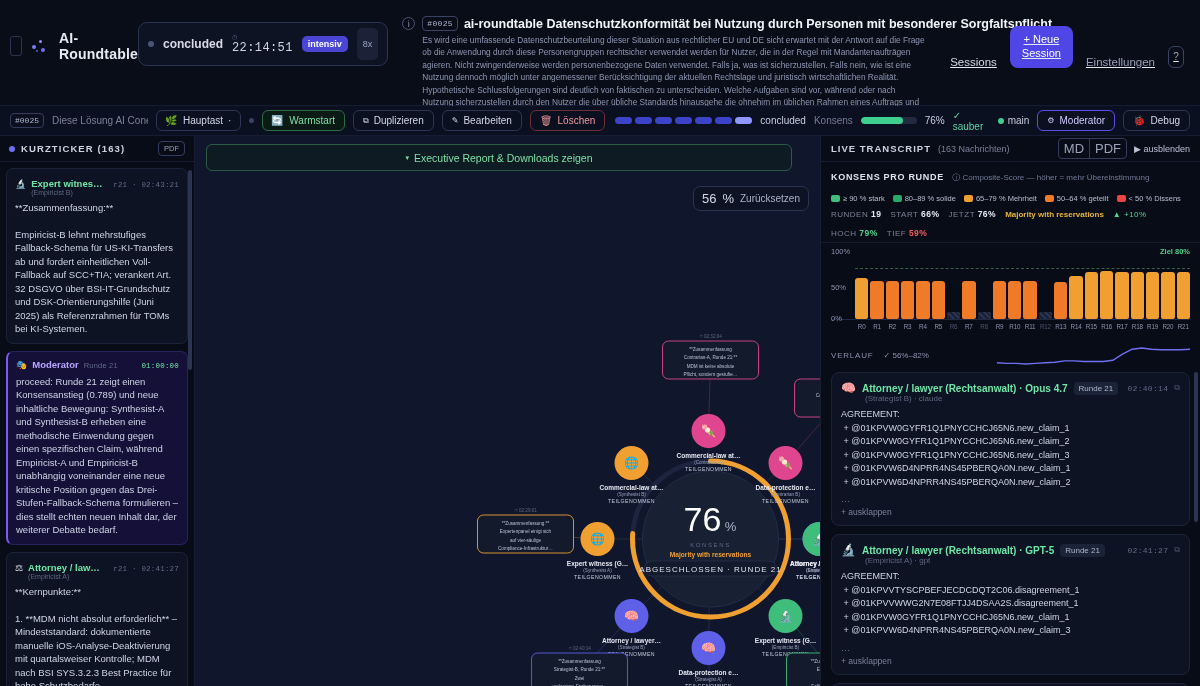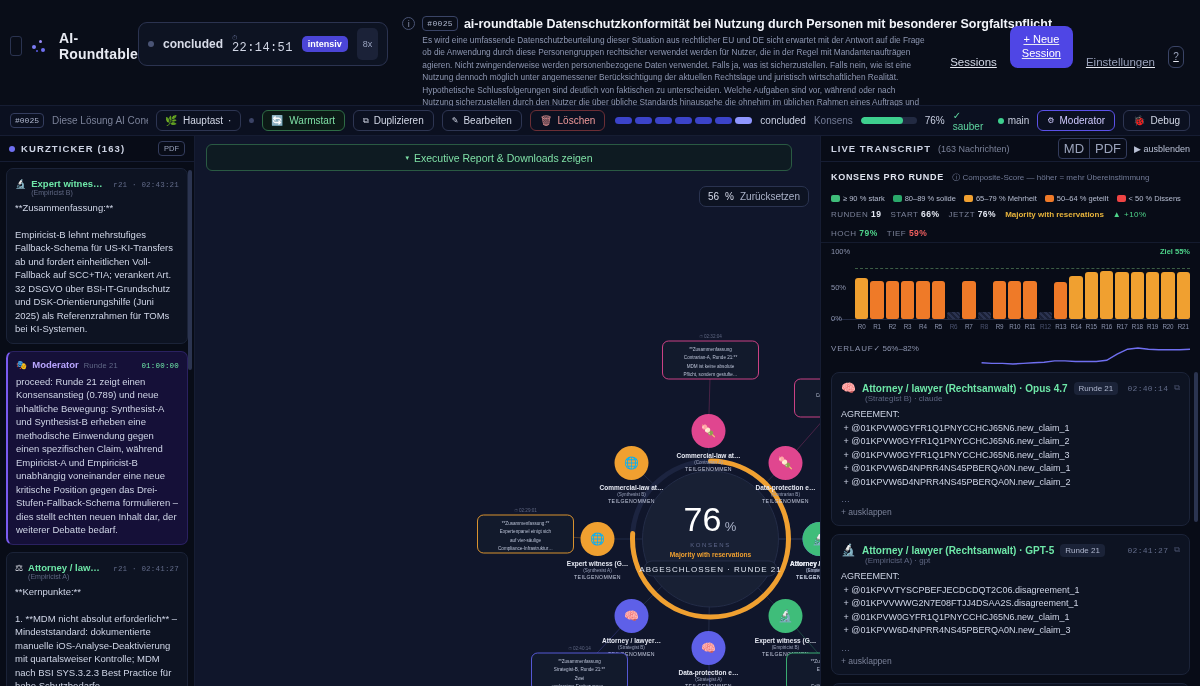"56" .zoom-val { font-size: 10px -> 13px }
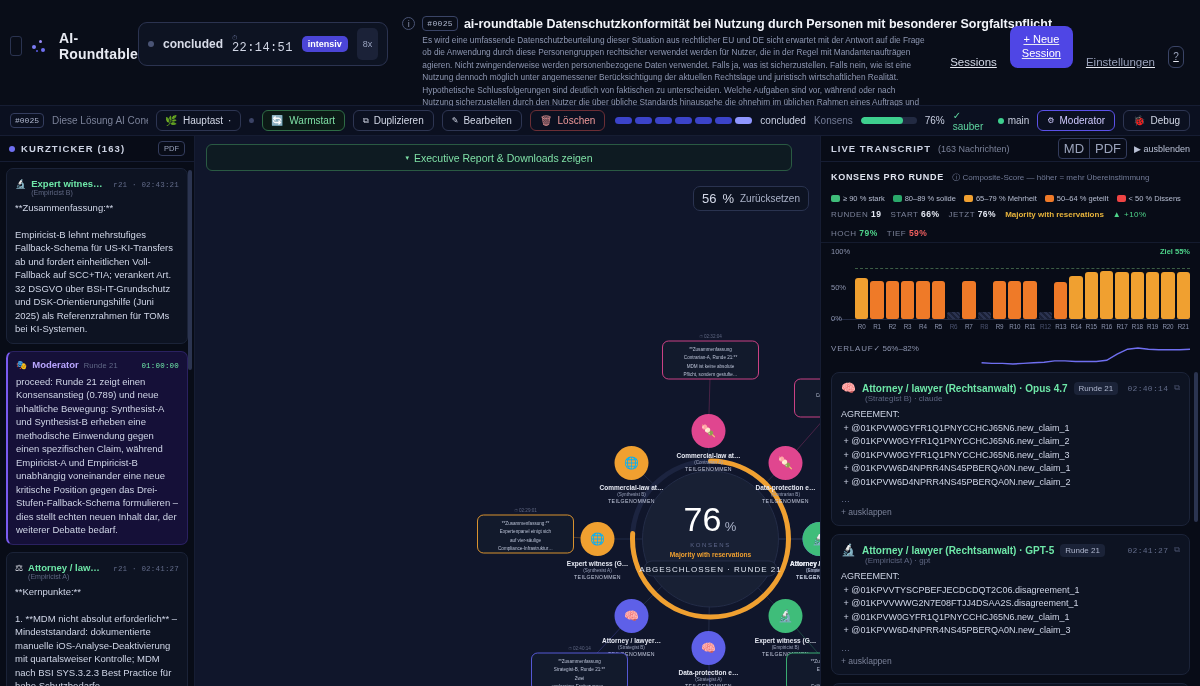"Ziel 55%" span.ziel { text: 55% -> 80% }
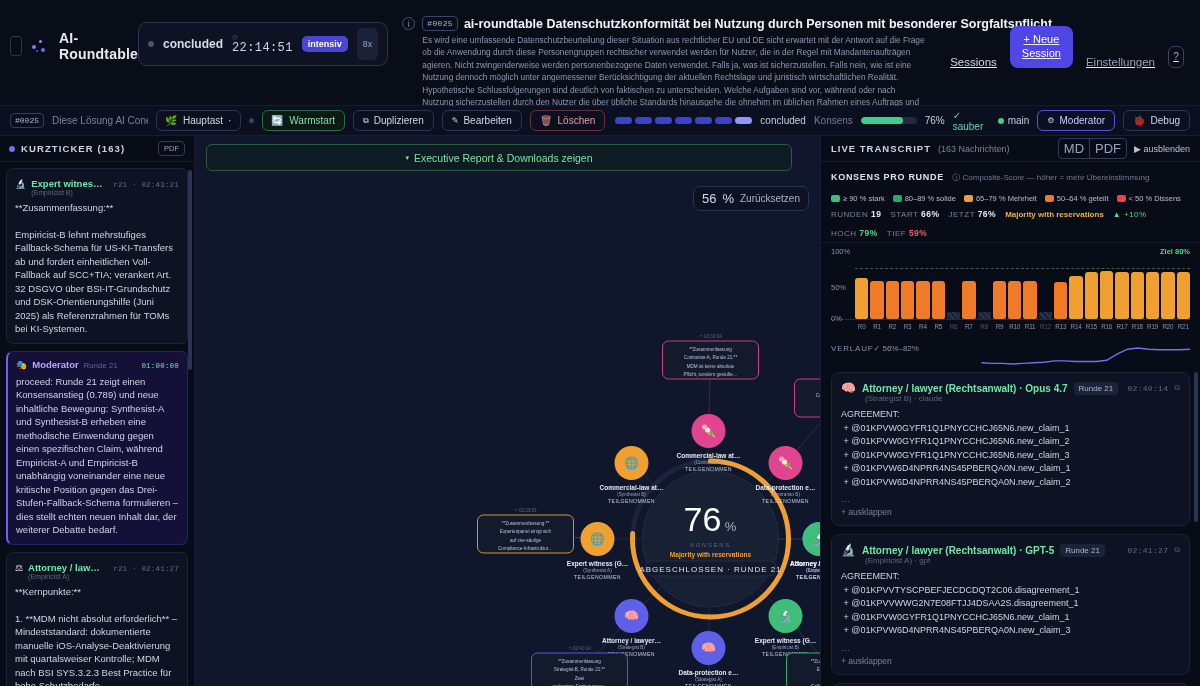"VERLAUF" .verlauf { align-items: none -> center; gap: none -> 10px }
